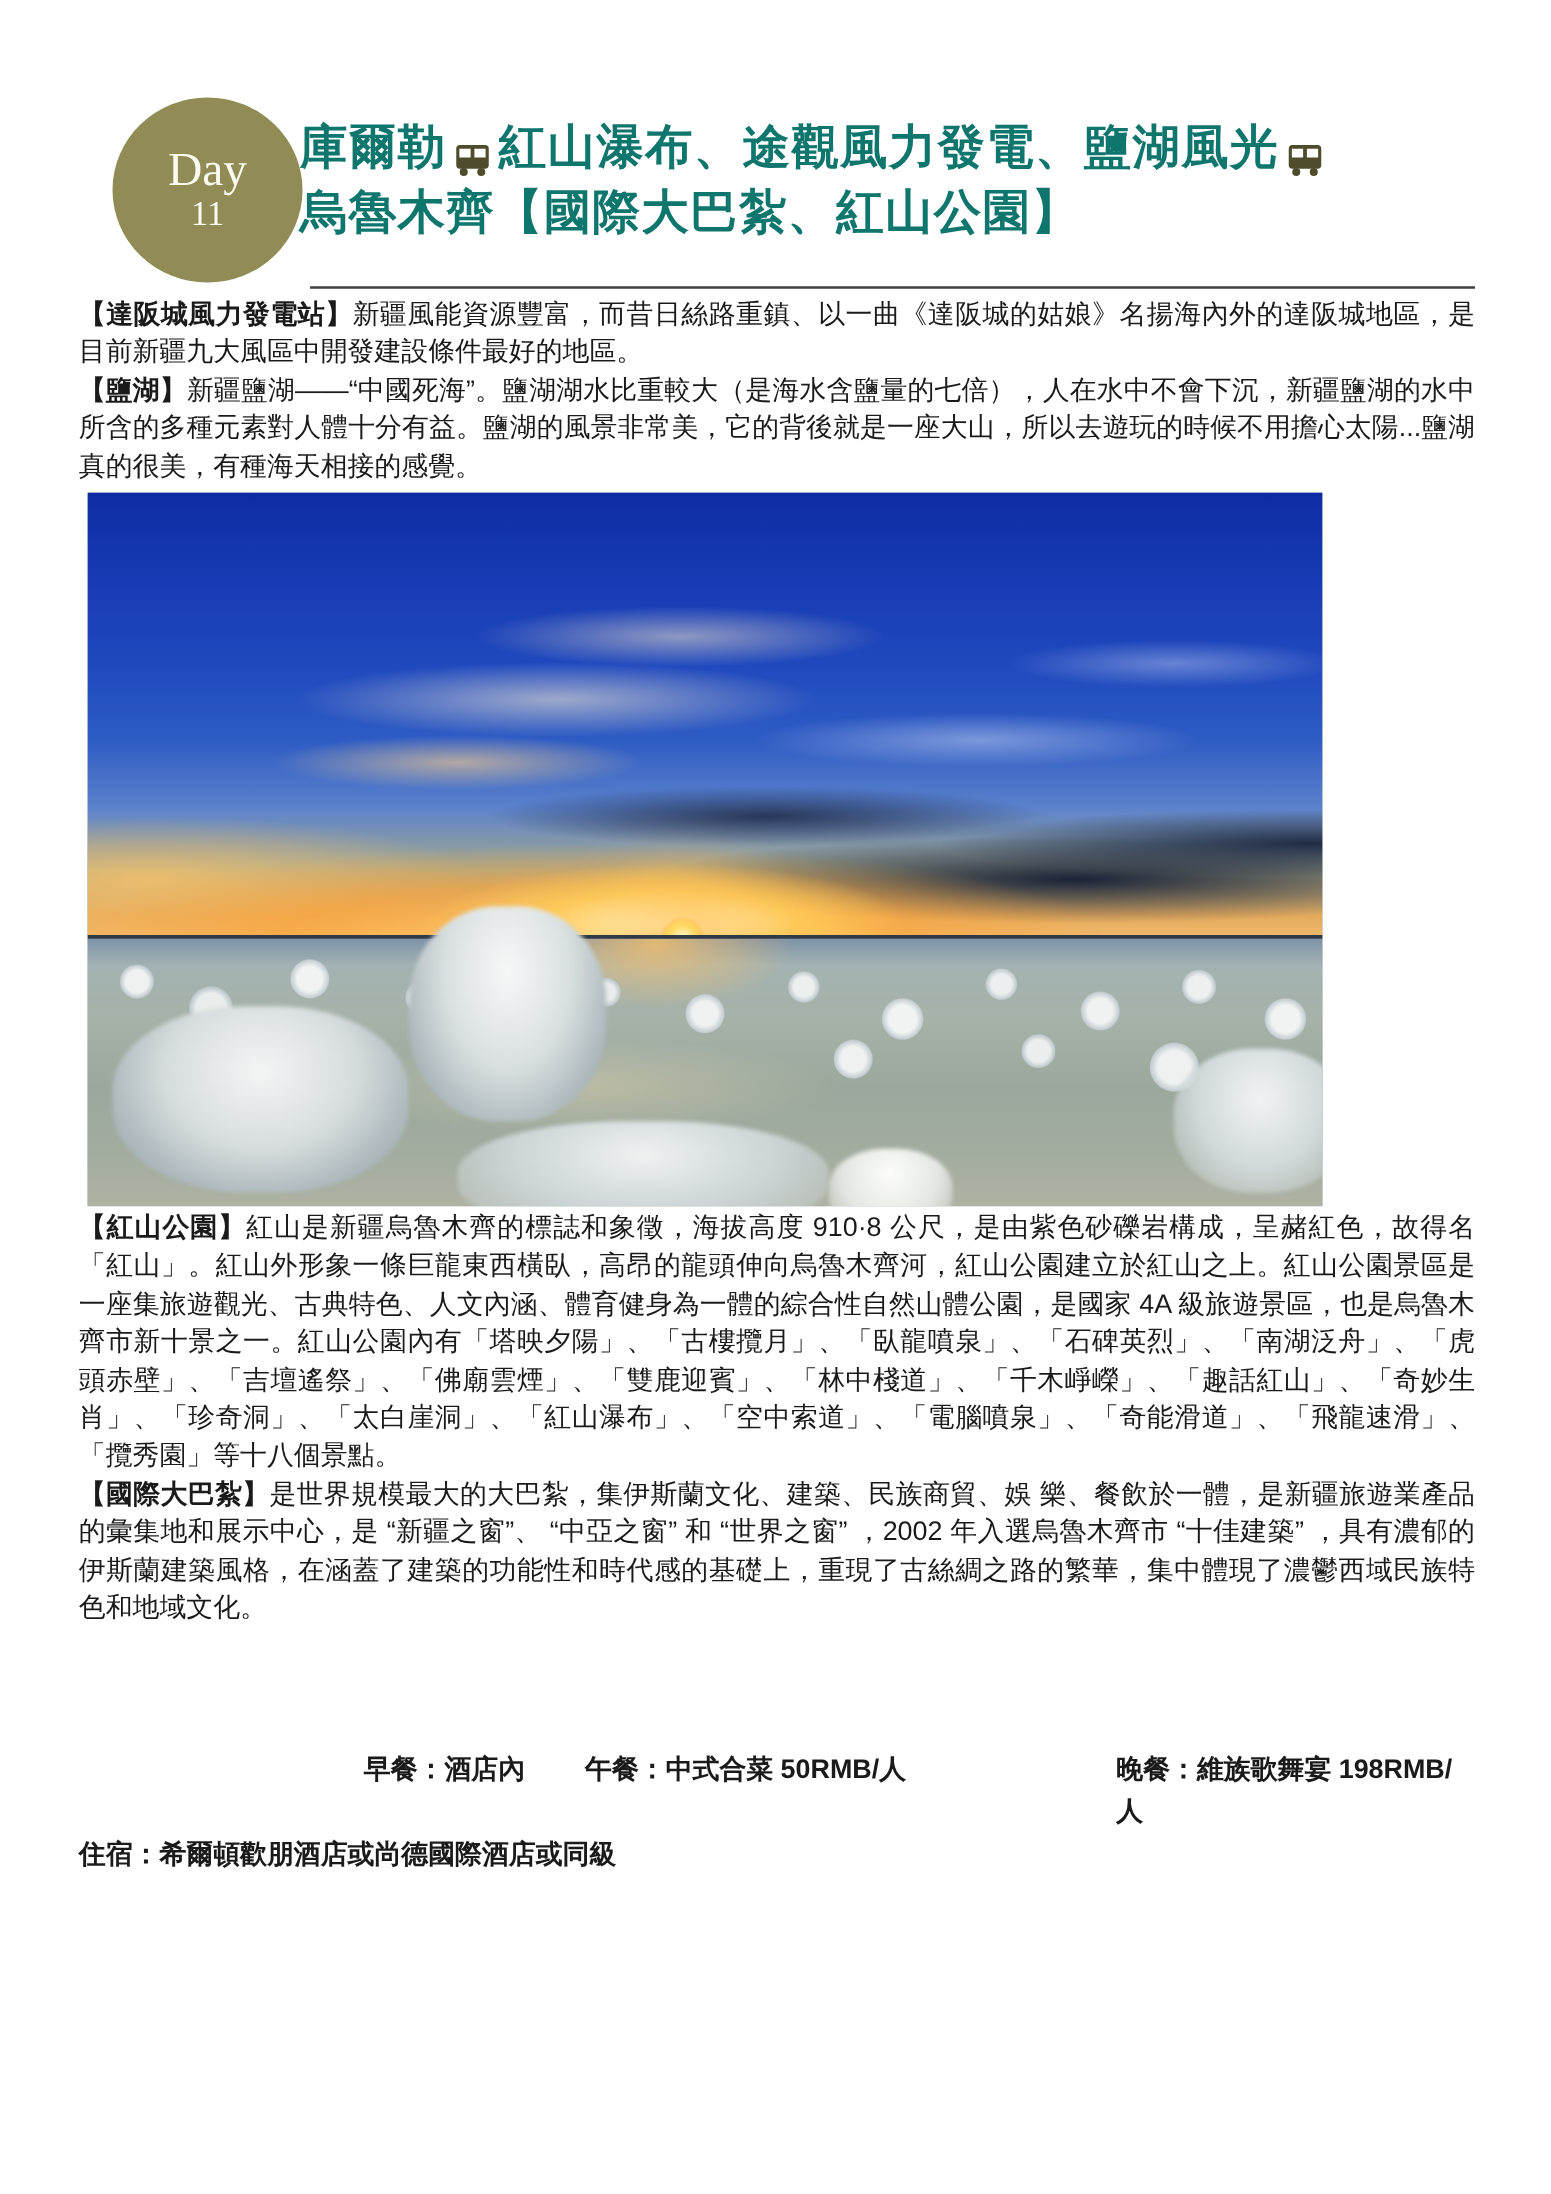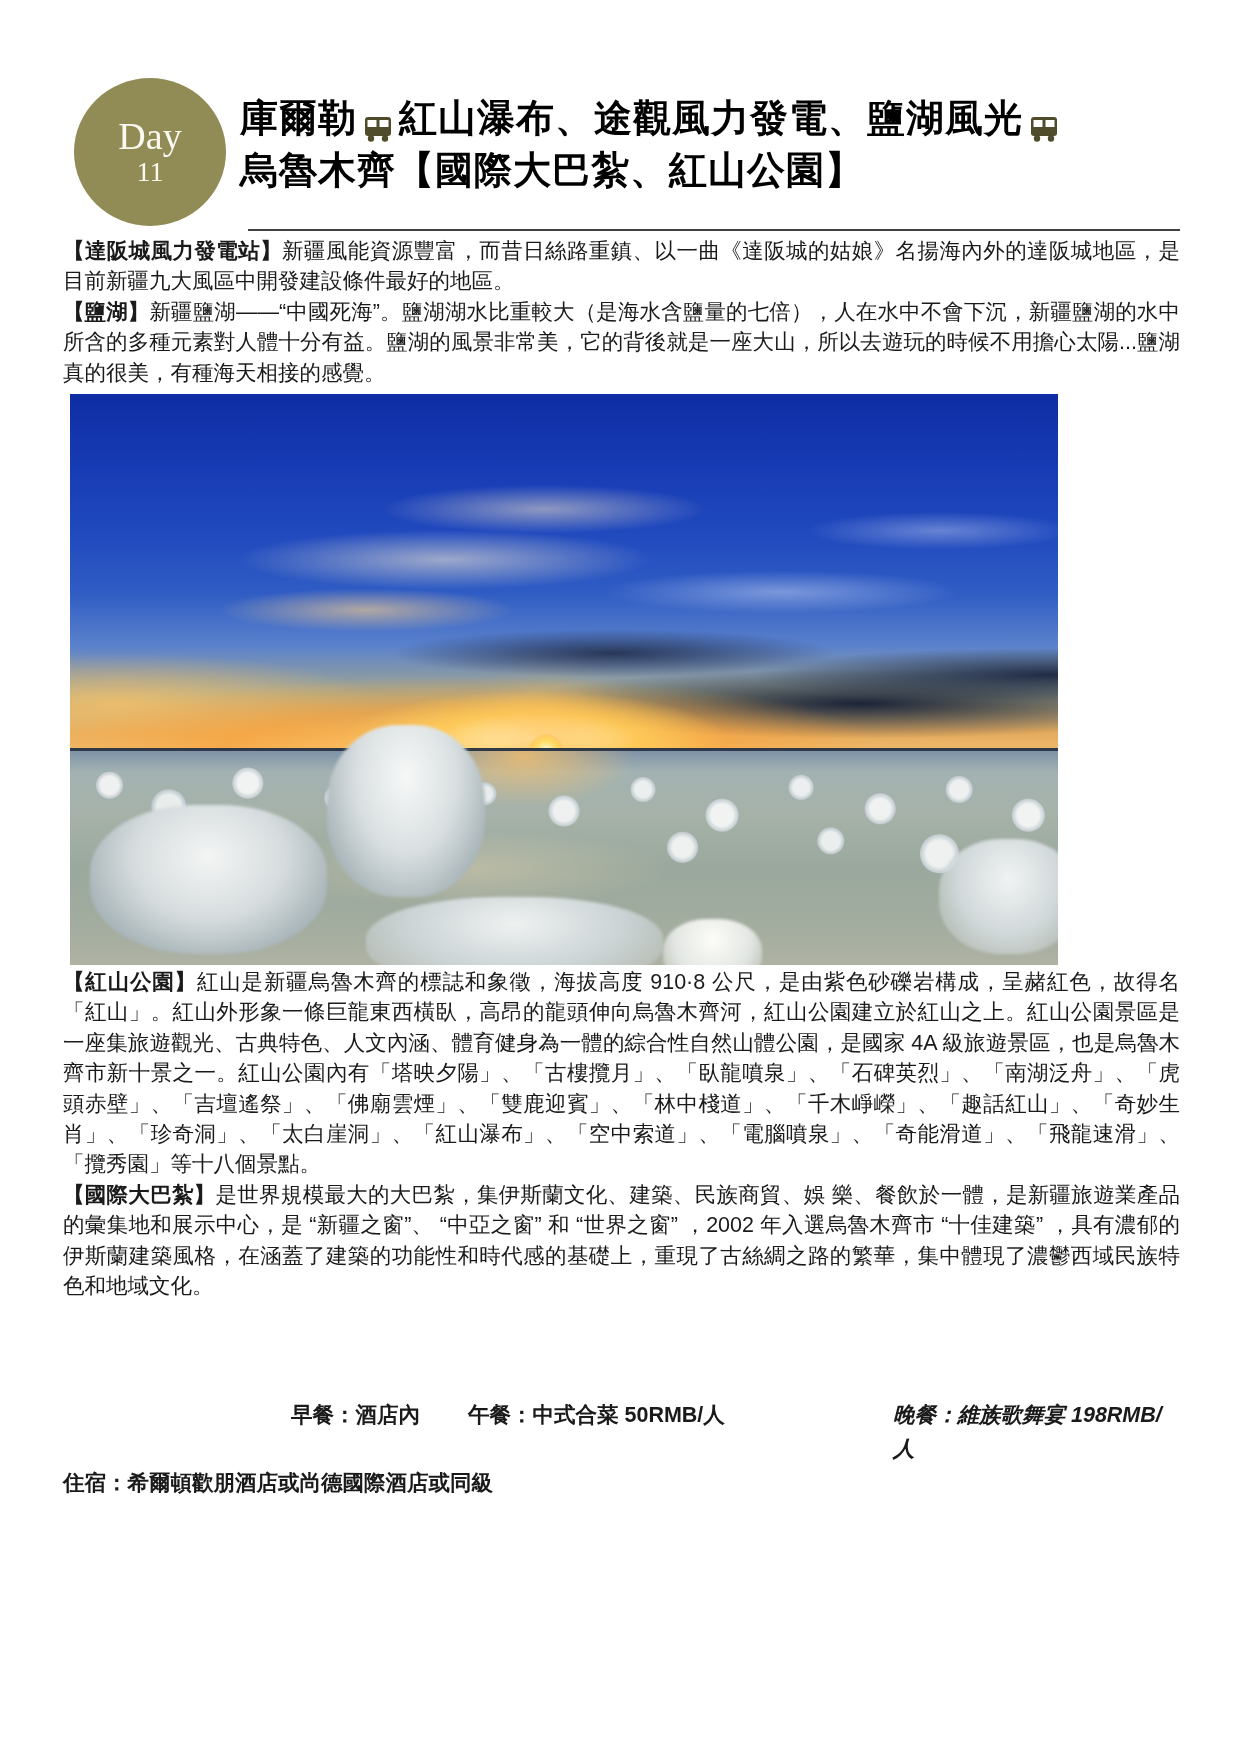"Day" .day-badge { left: 11px -> 27px }
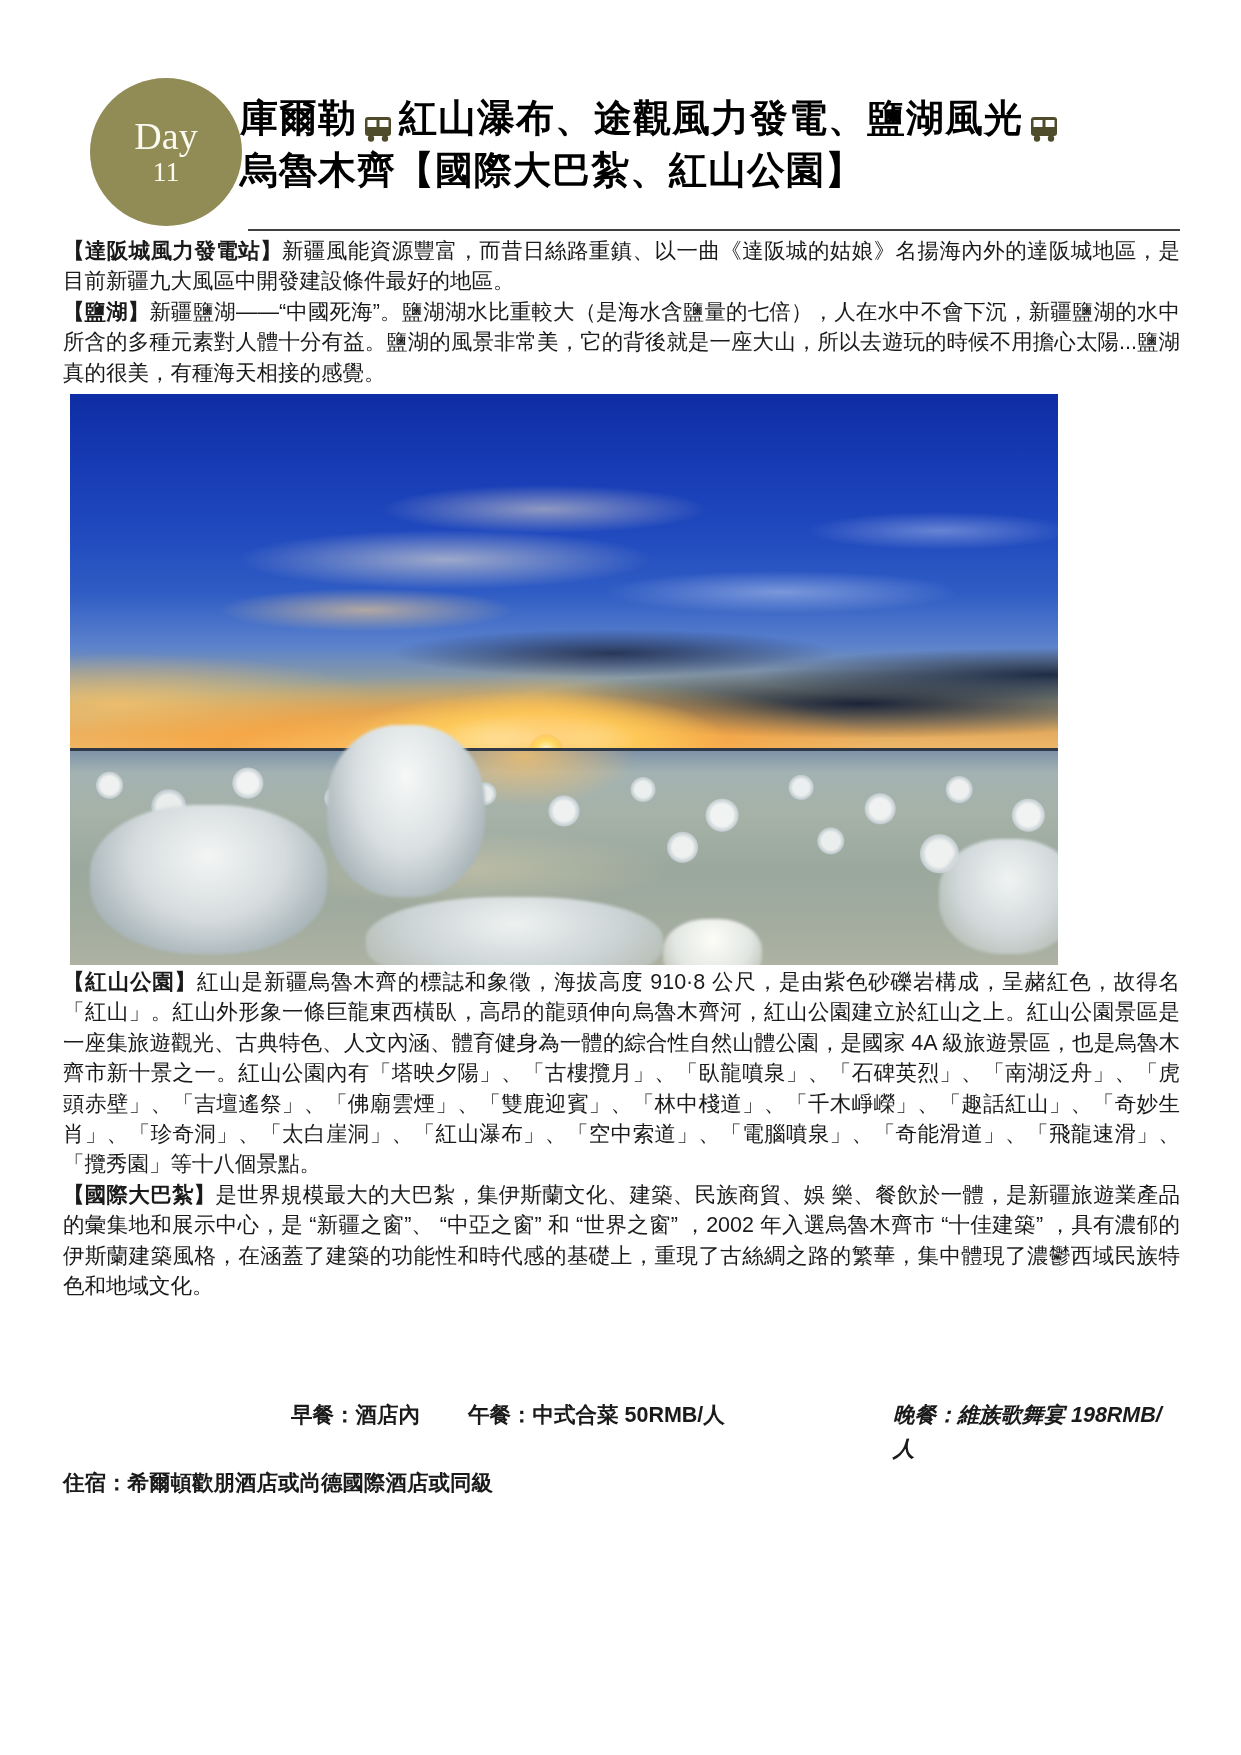"庫爾勒" .title-block { color: #000000 -> #0f766e }
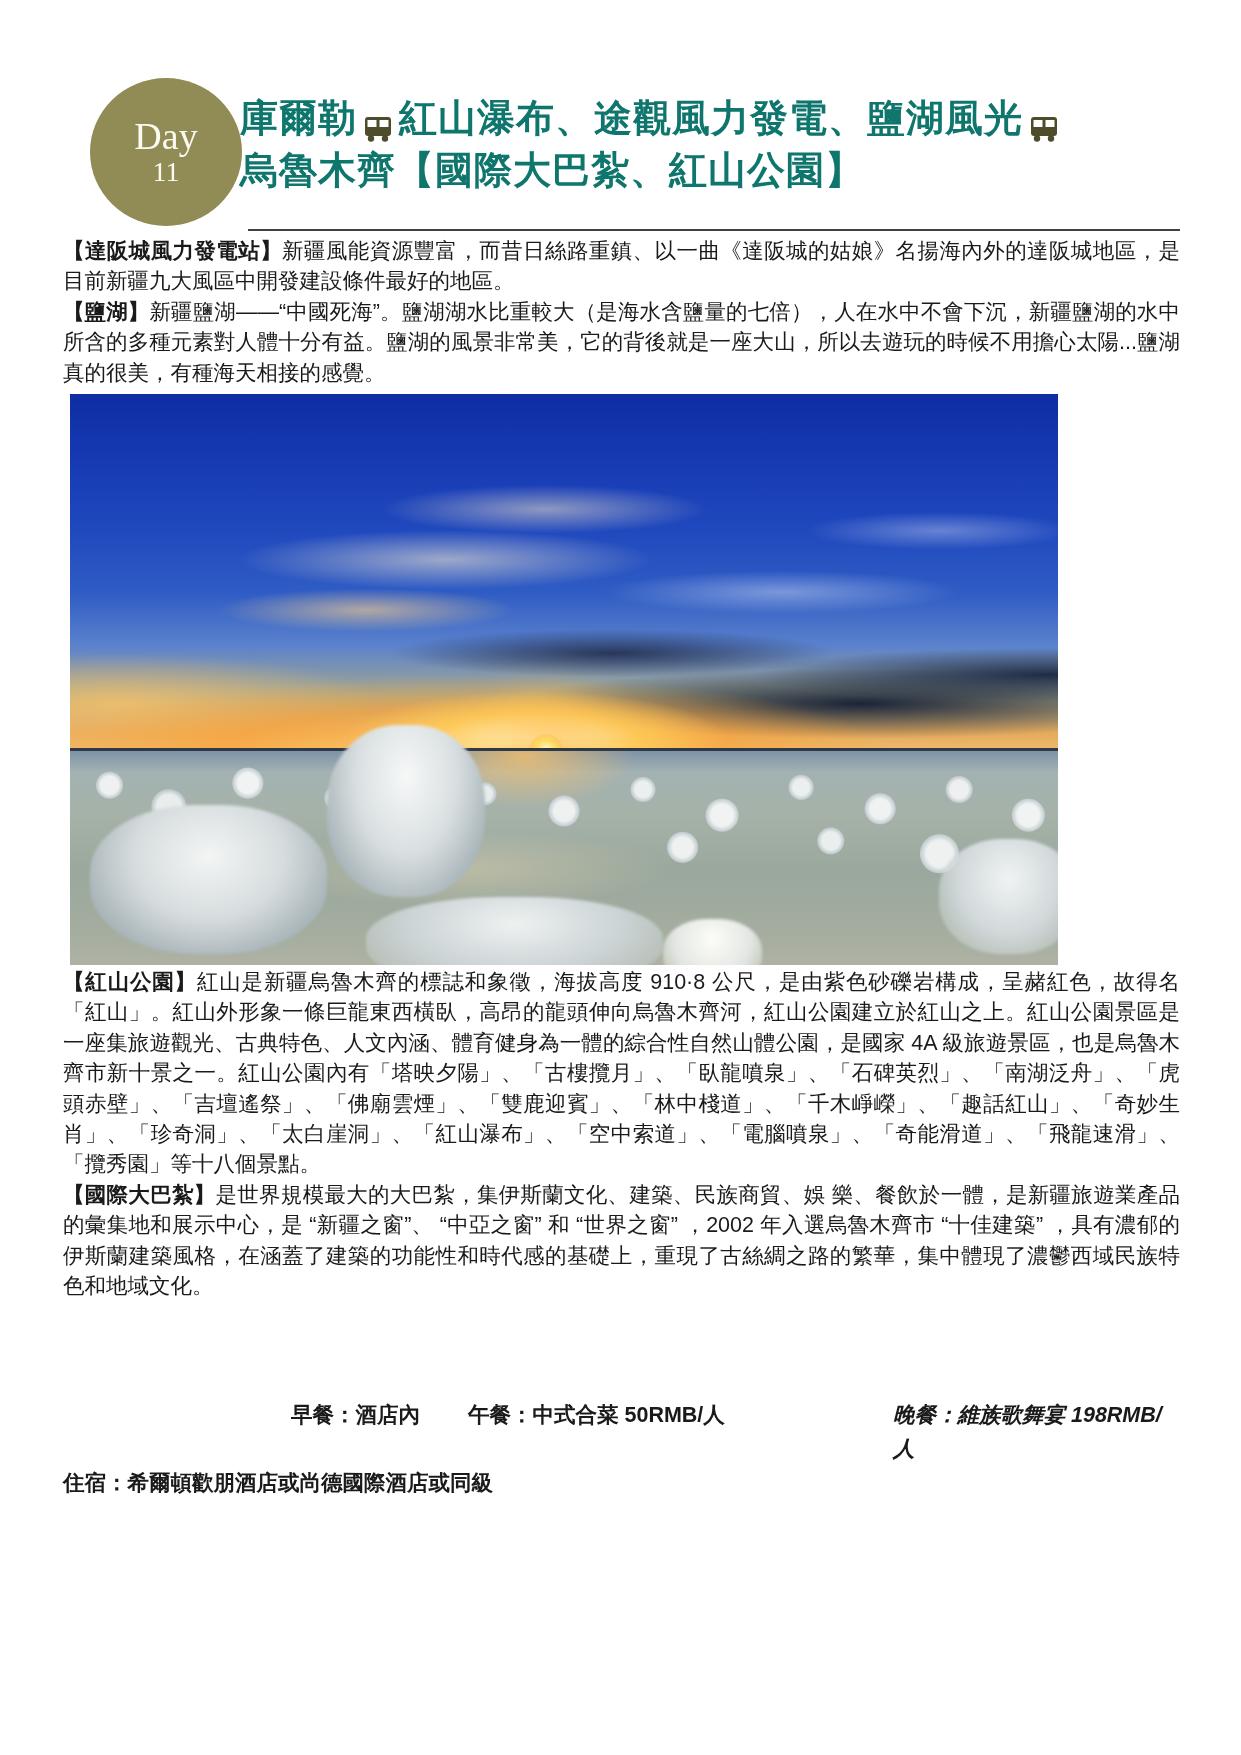"晚餐：維族歌舞宴 198RMB/人" .meal-dinner { font-style: italic -> none }
